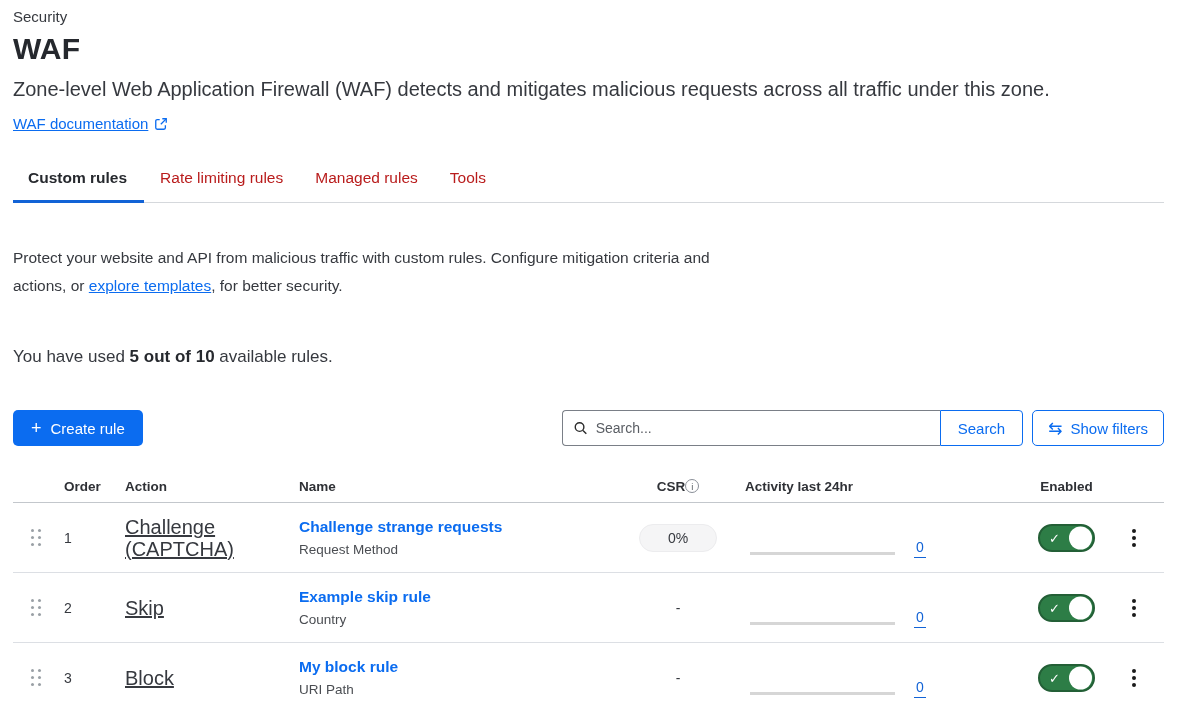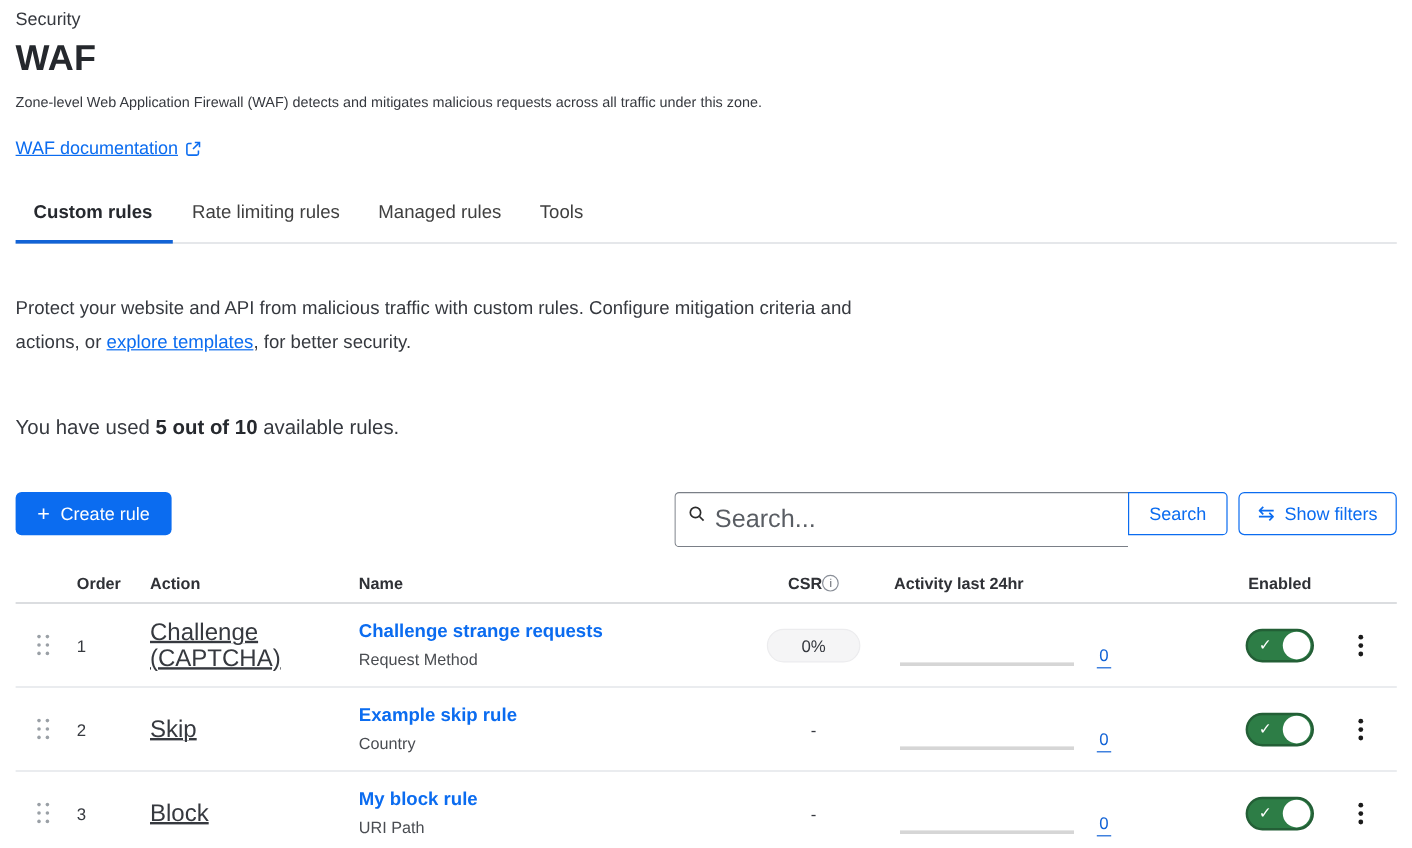"Zone-level Web Application Firewall" .desc { font-size: 12px -> 20px; margin: 0 0 23px 0 -> 0 0 14px 0 }
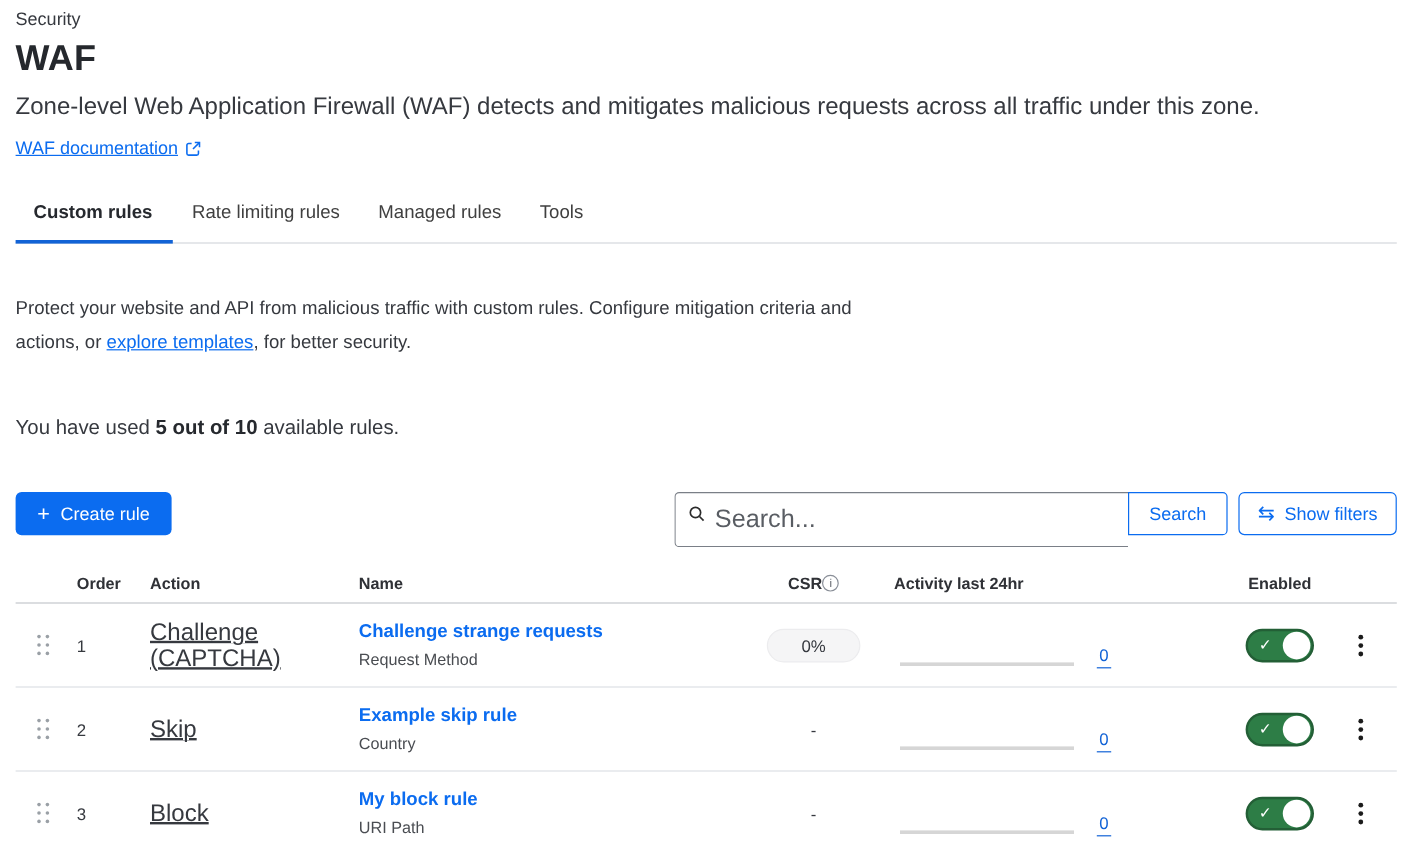"Rate limiting rules" .tab { color: #404040 -> #b91c1c }
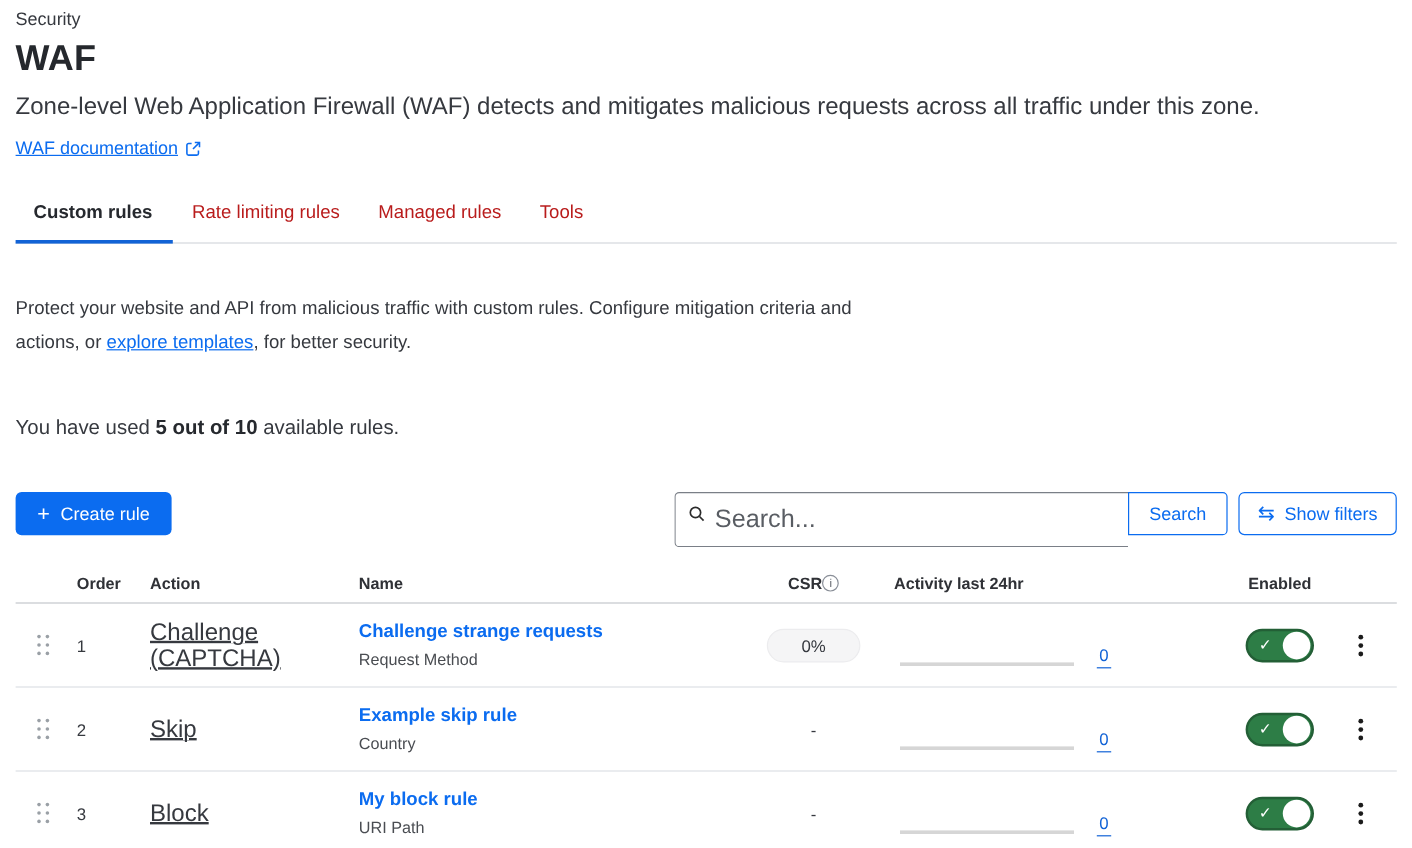"Search..." .search-input { font-size: 21px -> 14px; height: 46px -> 36px }
